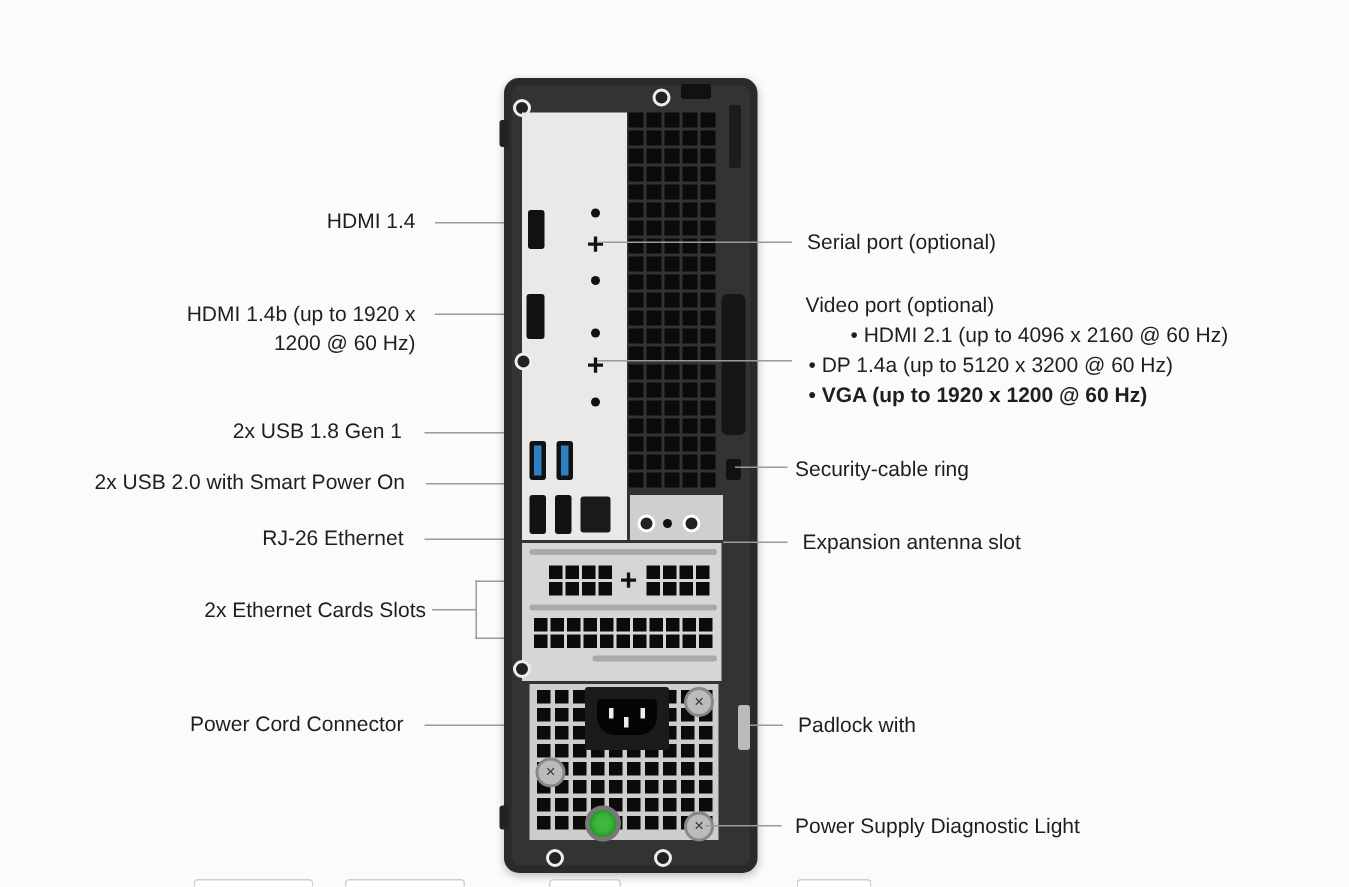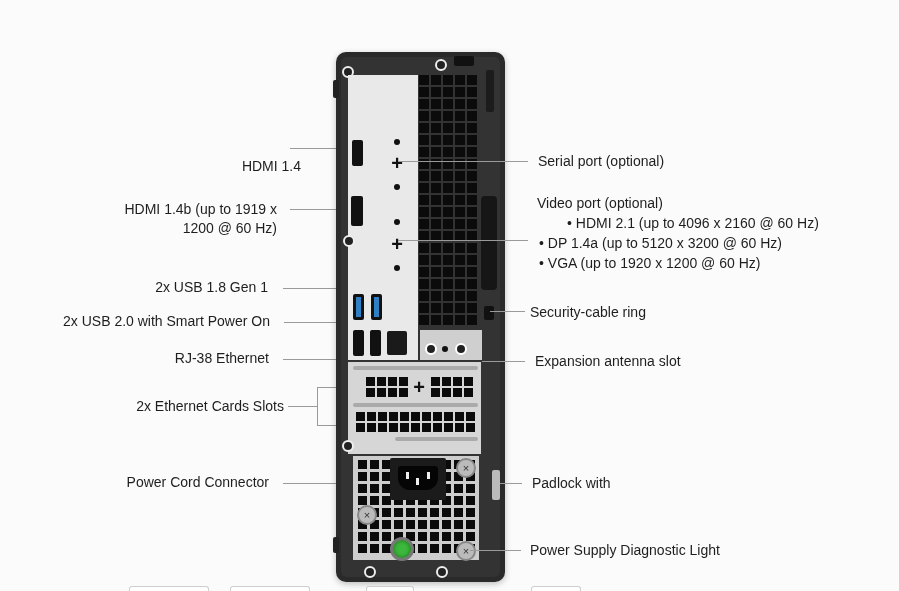"HDMI 1.4" div.lbl { margin-top: 19px -> none; right: 598px -> 622px }
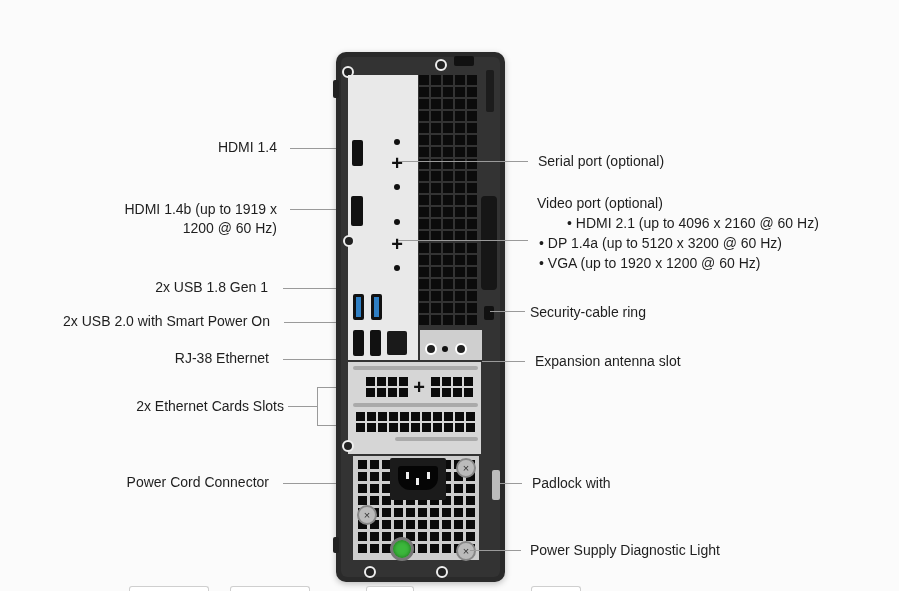"HDMI 1.4b (up to 1919" div.lbl { text: 1919 -> 1920 }
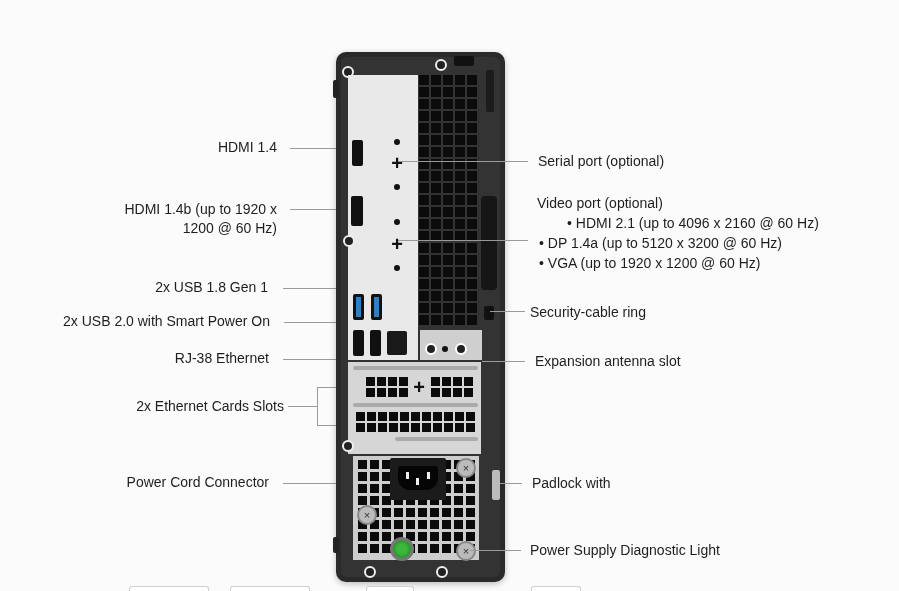"• VGA (up to 1920" div.lbl { font-weight: none -> bold }
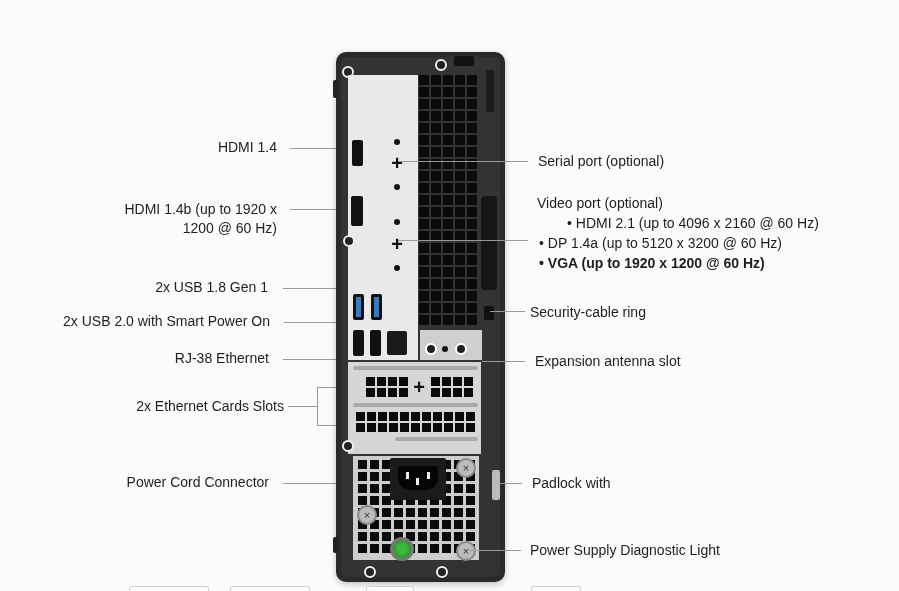"RJ-38 Ethernet" div.lbl { text: RJ-38 -> RJ-26 }
